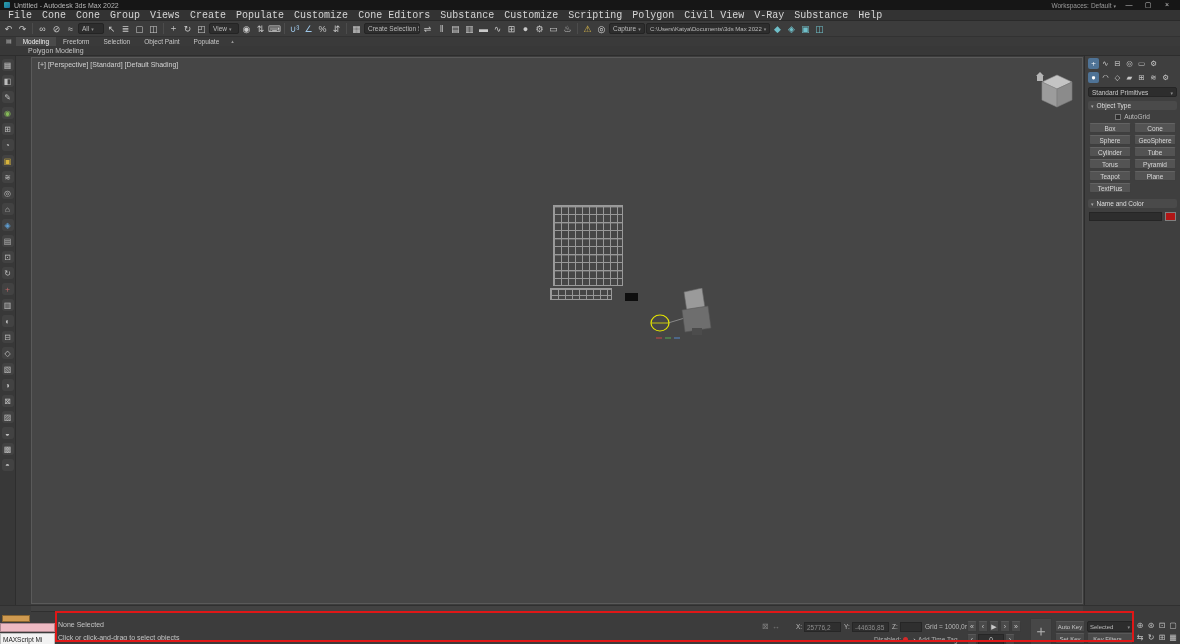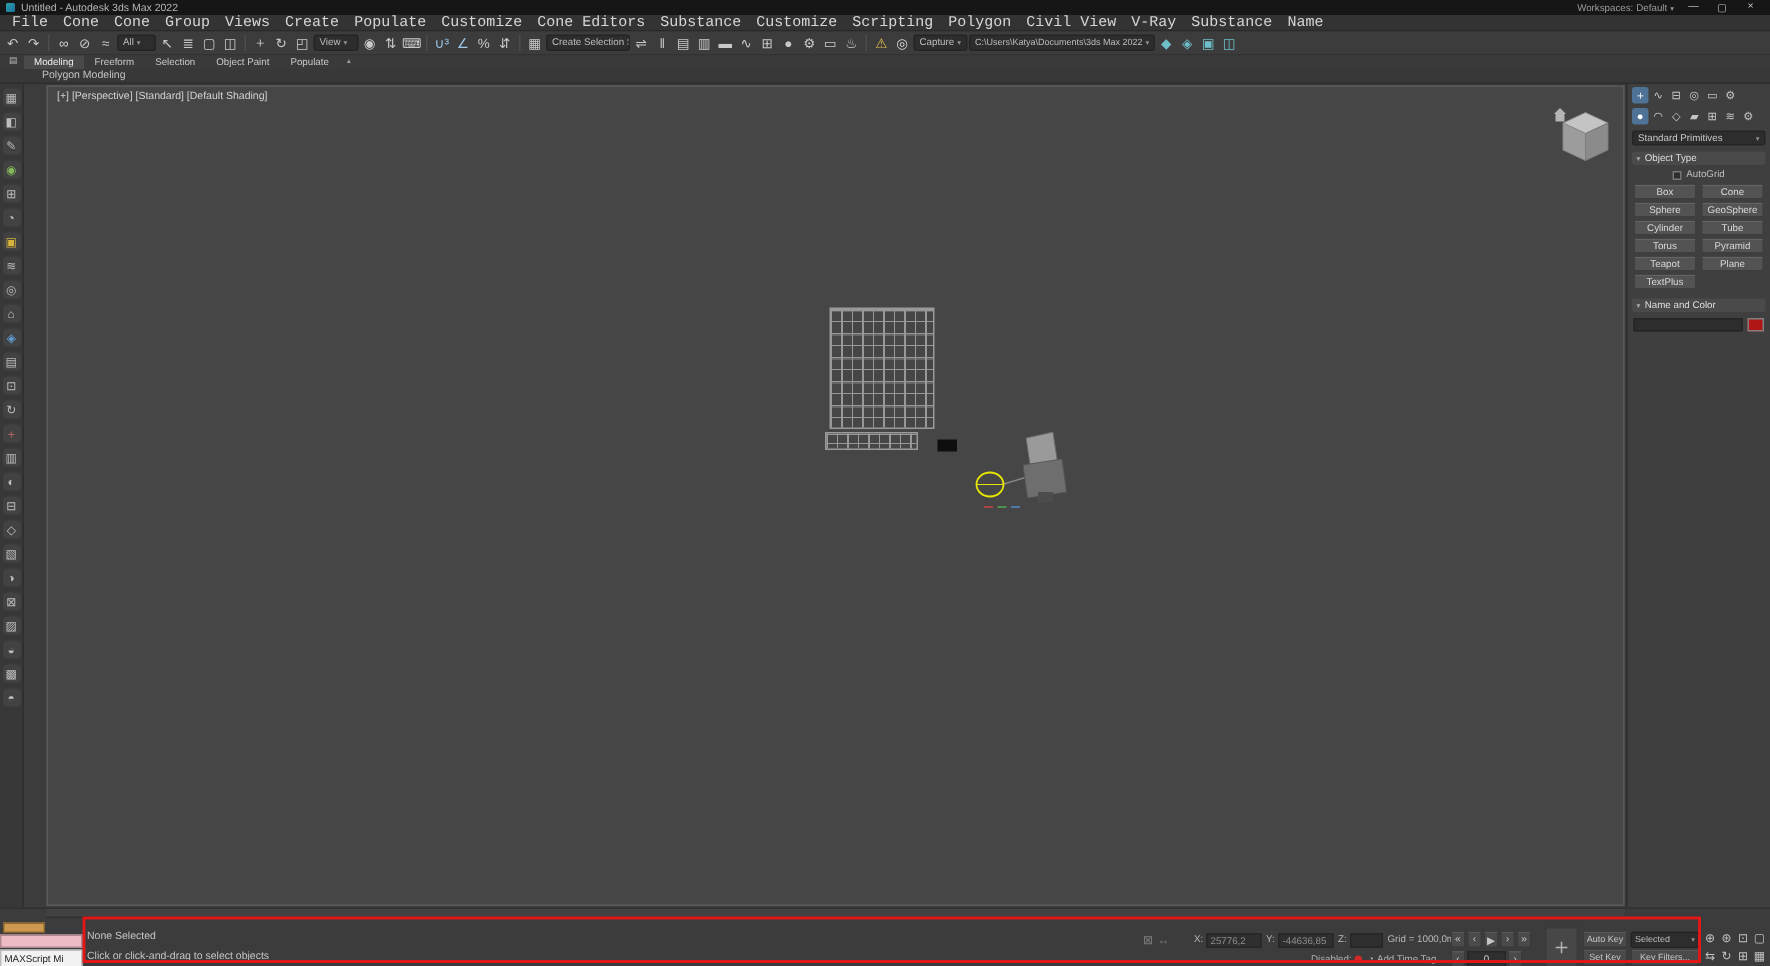"Name" span.menu-item { text: Name -> Help }
